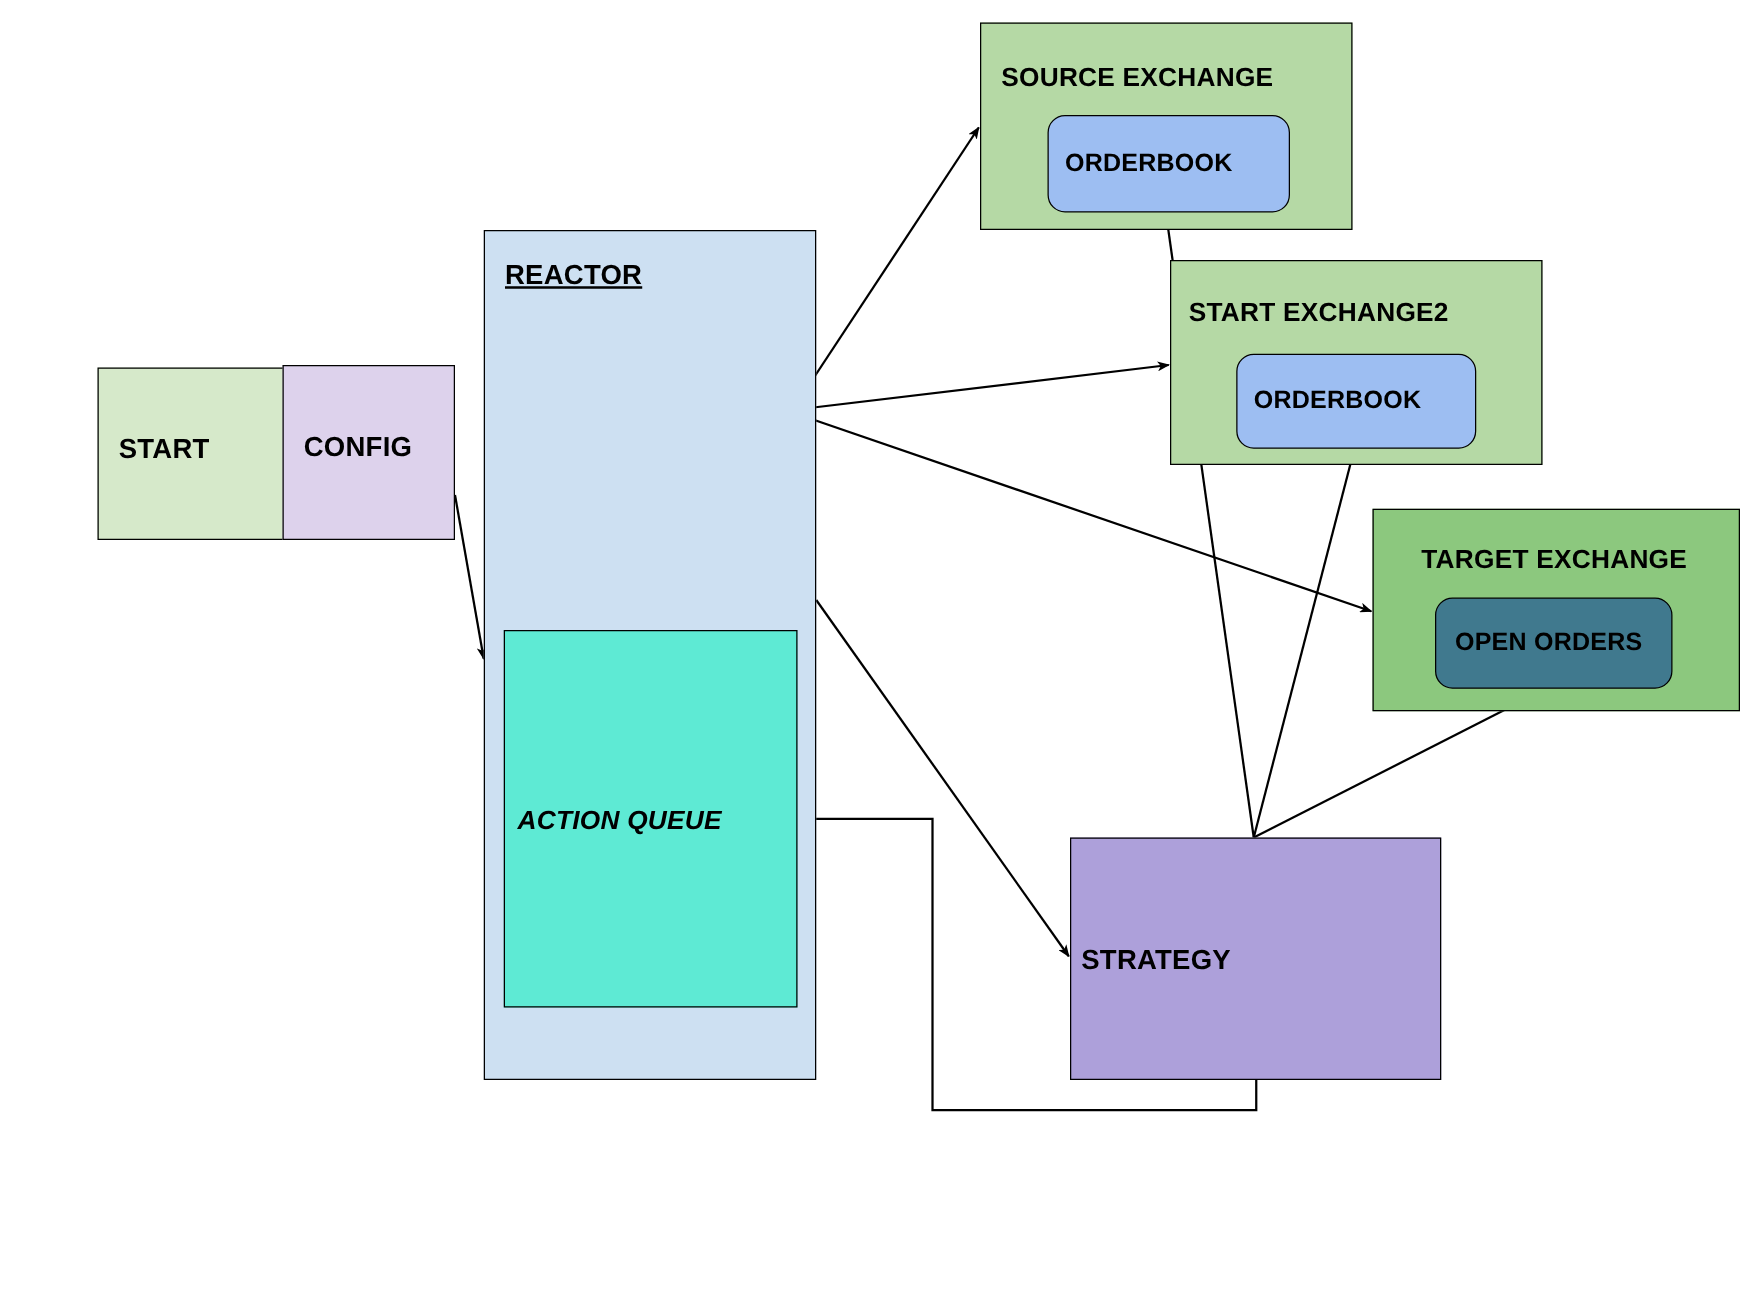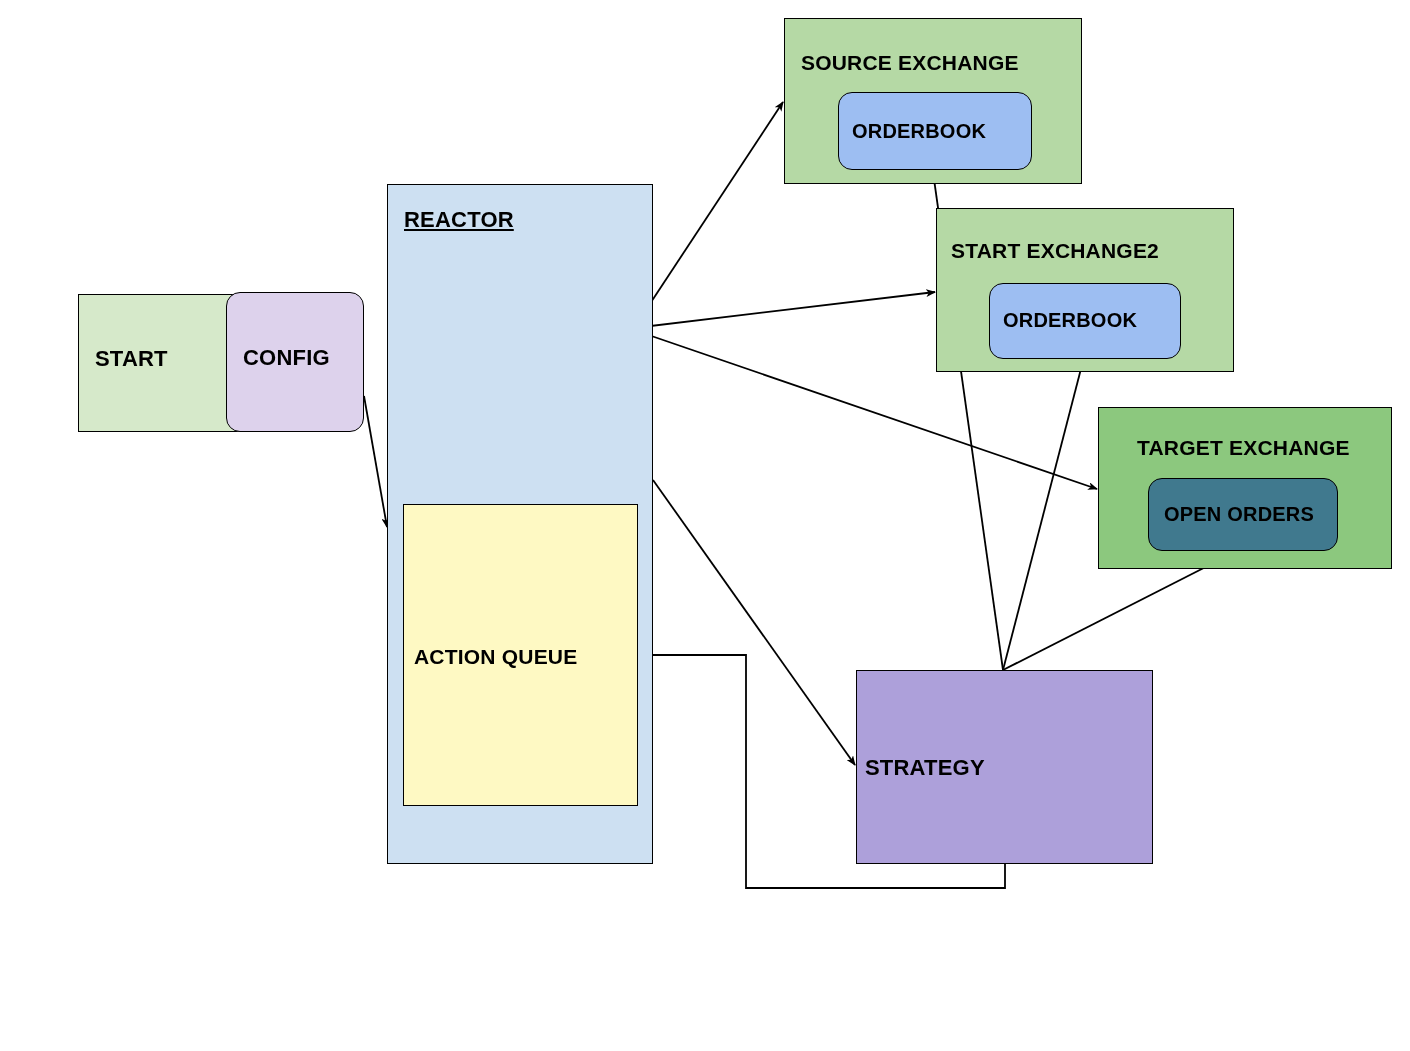"CONFIG" .n-config { border-radius: 14px -> none }
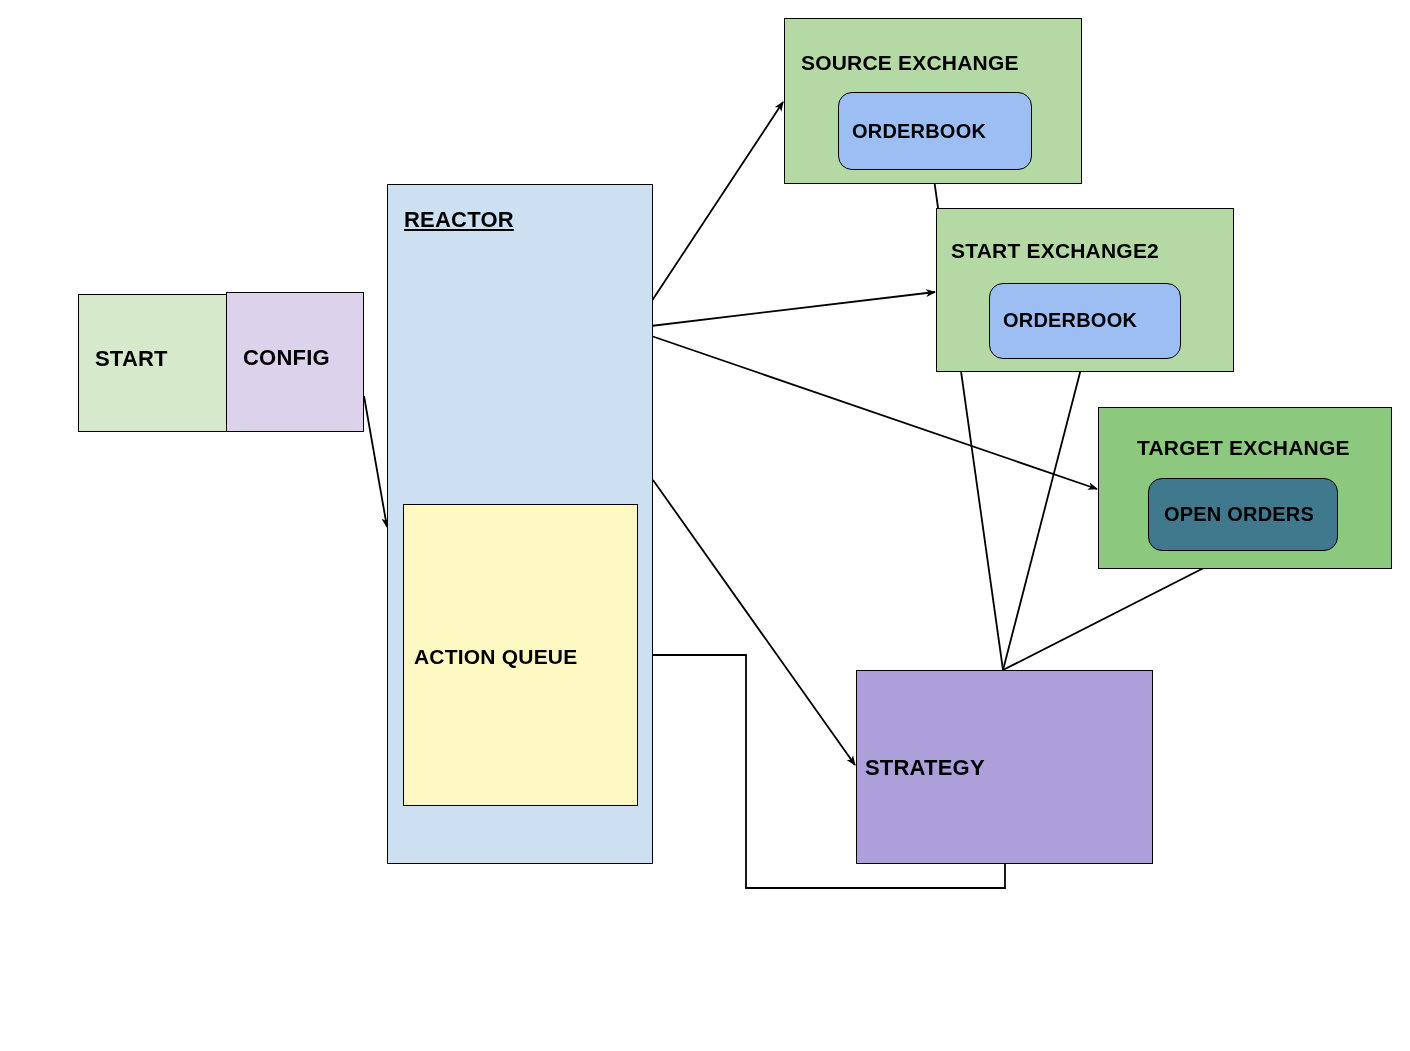"ACTION QUEUE" .n-queue { background: #fef9c3 -> #5eead4; font-style: none -> italic }
